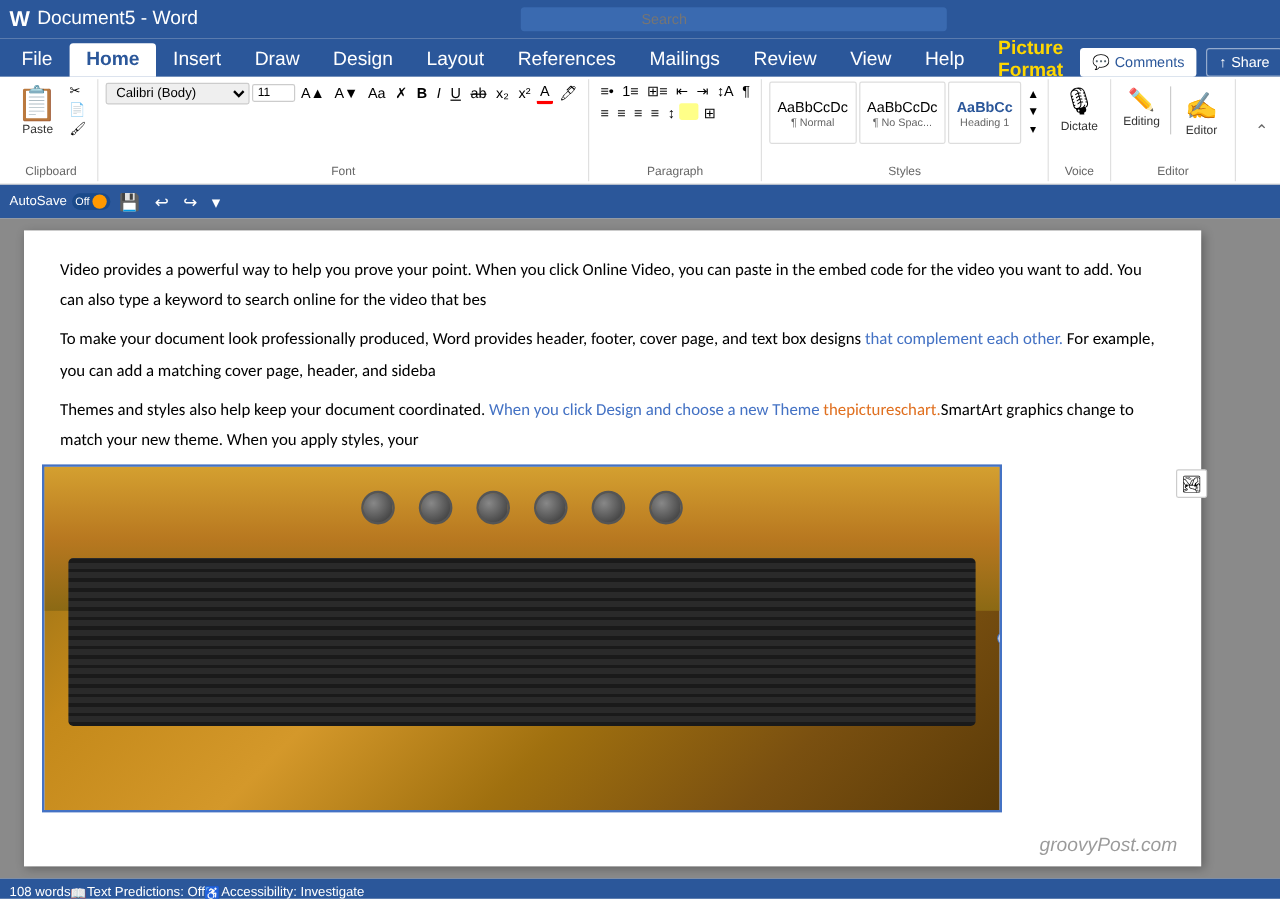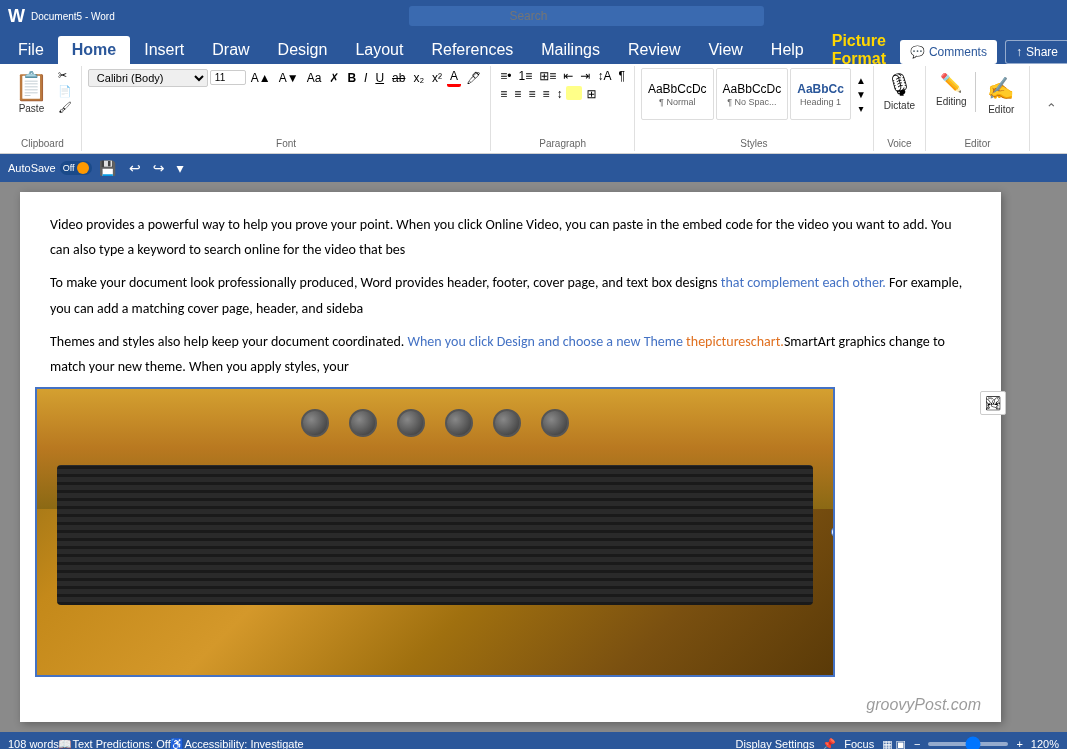"Document5 - Word" .titlebar-title { font-size: 10px -> 16px }
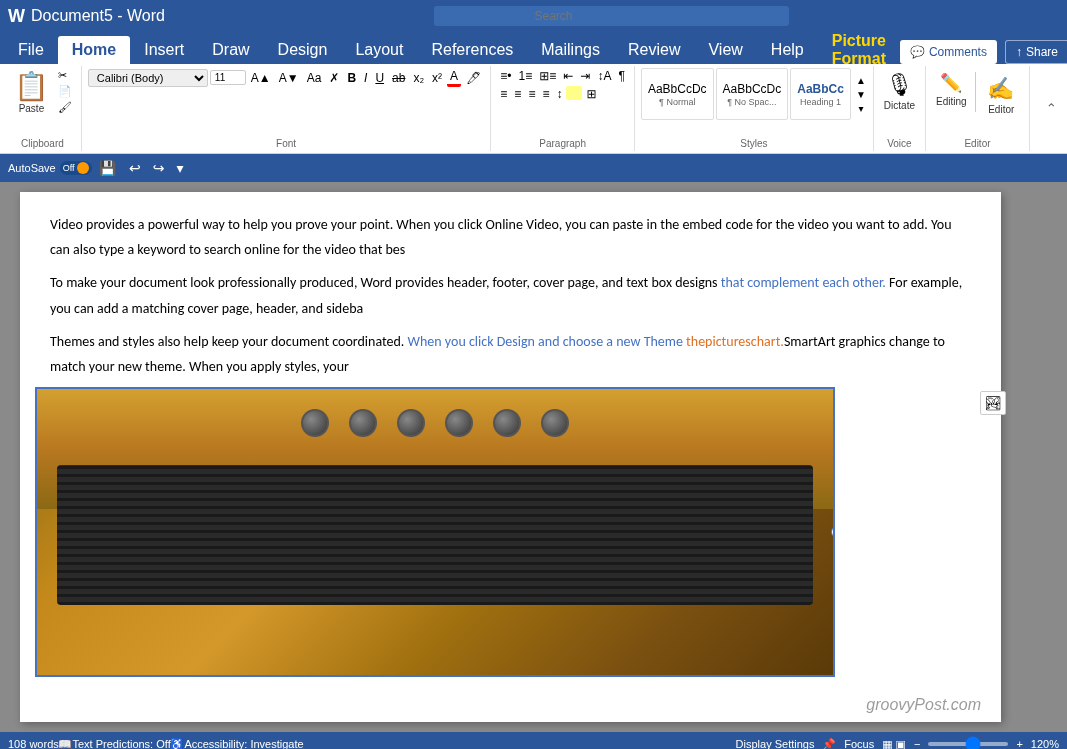"Display Settings" div.statusbar-right { html: <div> <span>Display Settings</span> <span>📌</span> <span>Focus</span> <span>▦ ▣</span> <span>−</span> <input> <span>+</span> <span>120%</span> </div> -> none }
